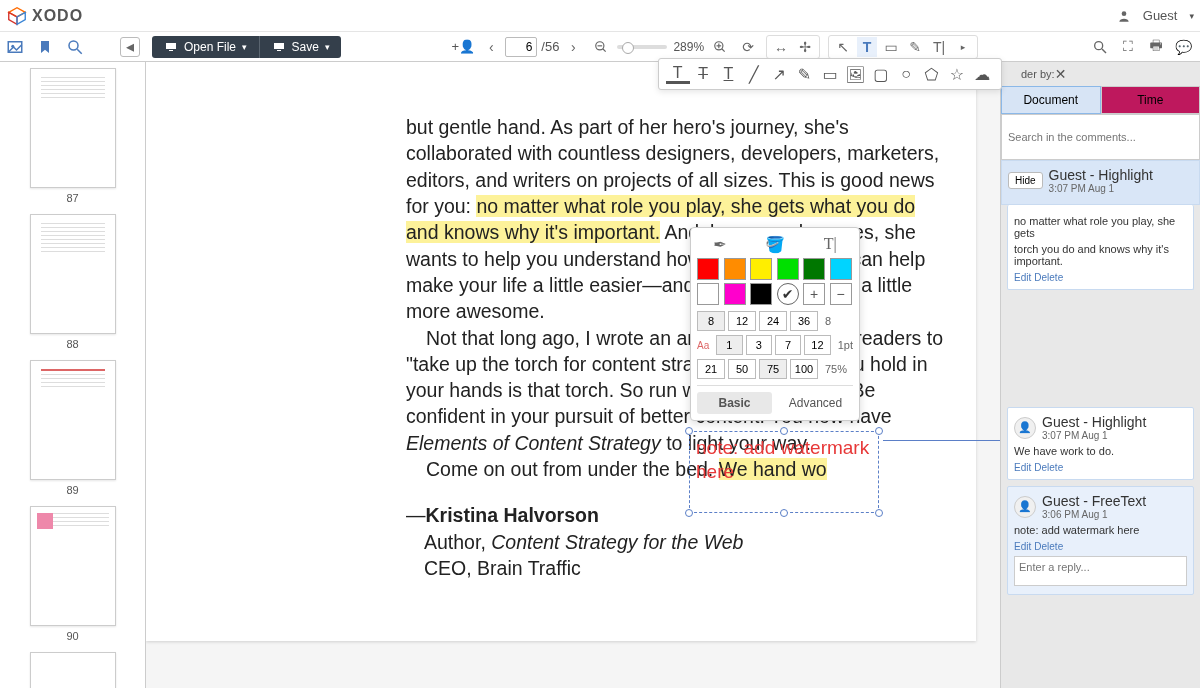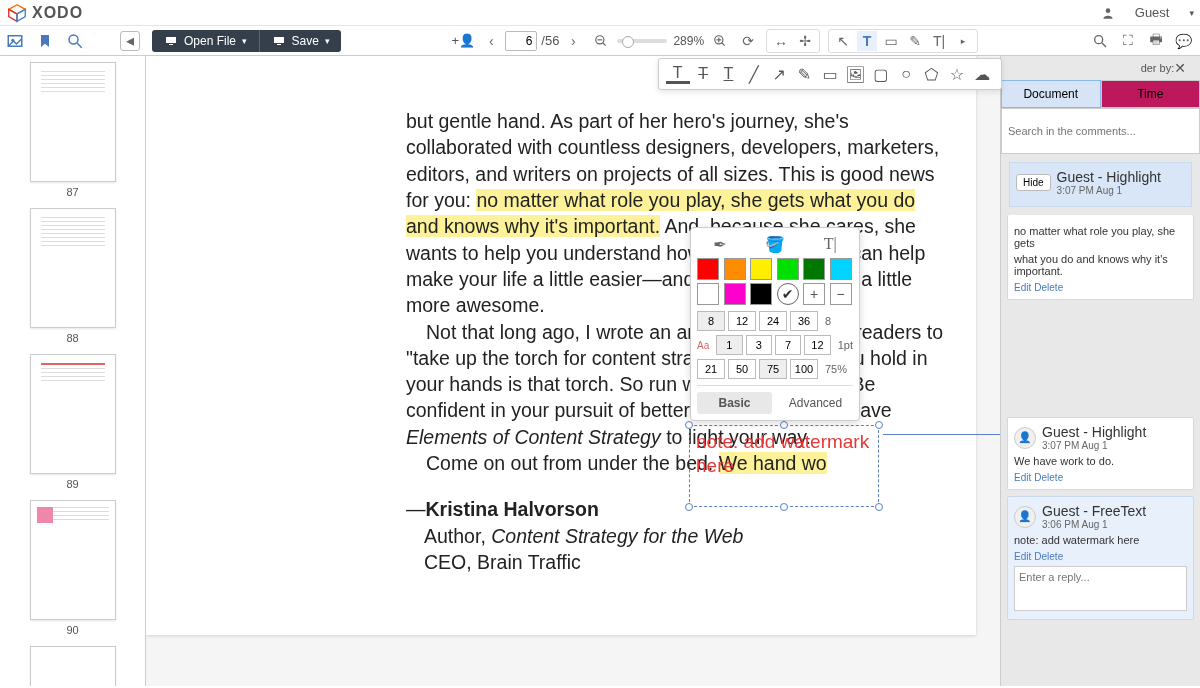"XODO" .topbar { height: 26px -> 32px }
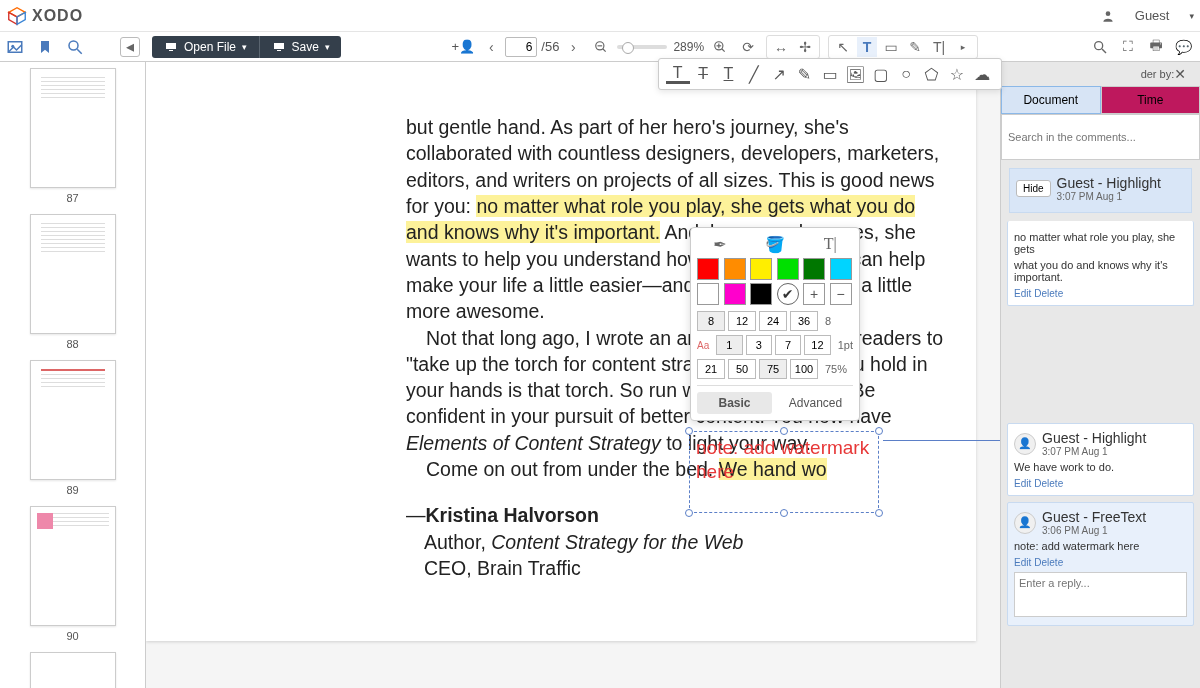"Guest" .user-area { gap: 20px -> 12px }
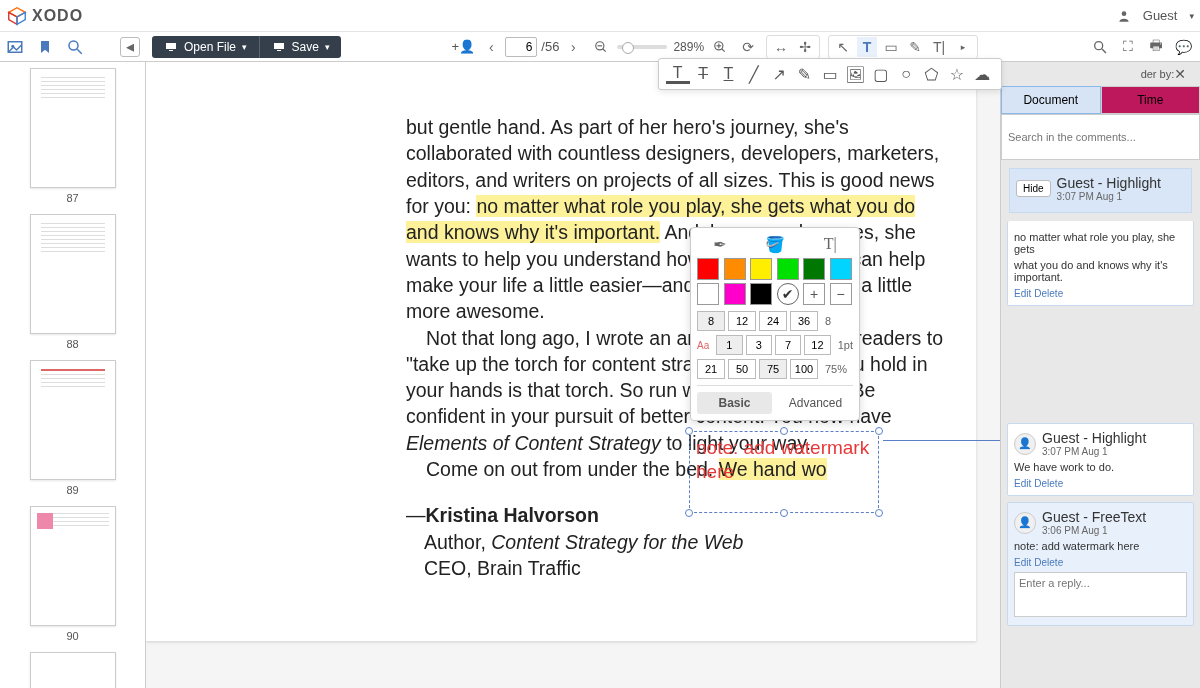"der by:" .c-header { justify-content: flex-end -> flex-start; padding: 4px 14px -> 4px 20px }
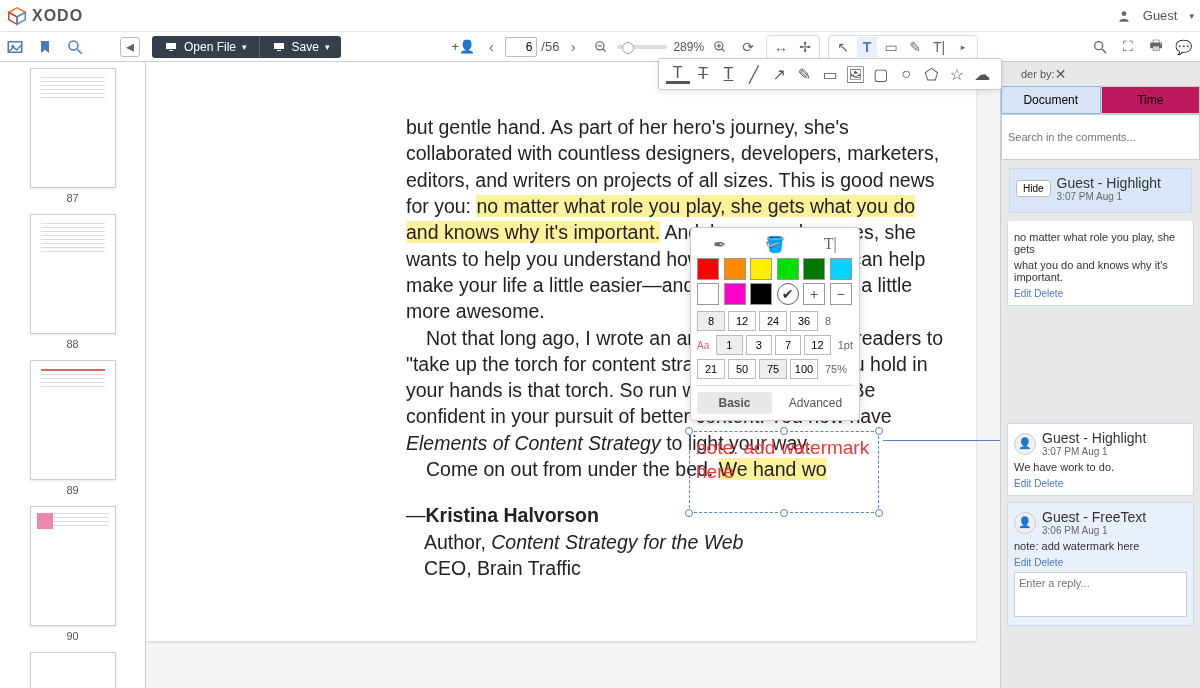"Hide" div.comment-card { margin: 8px -> 0 }
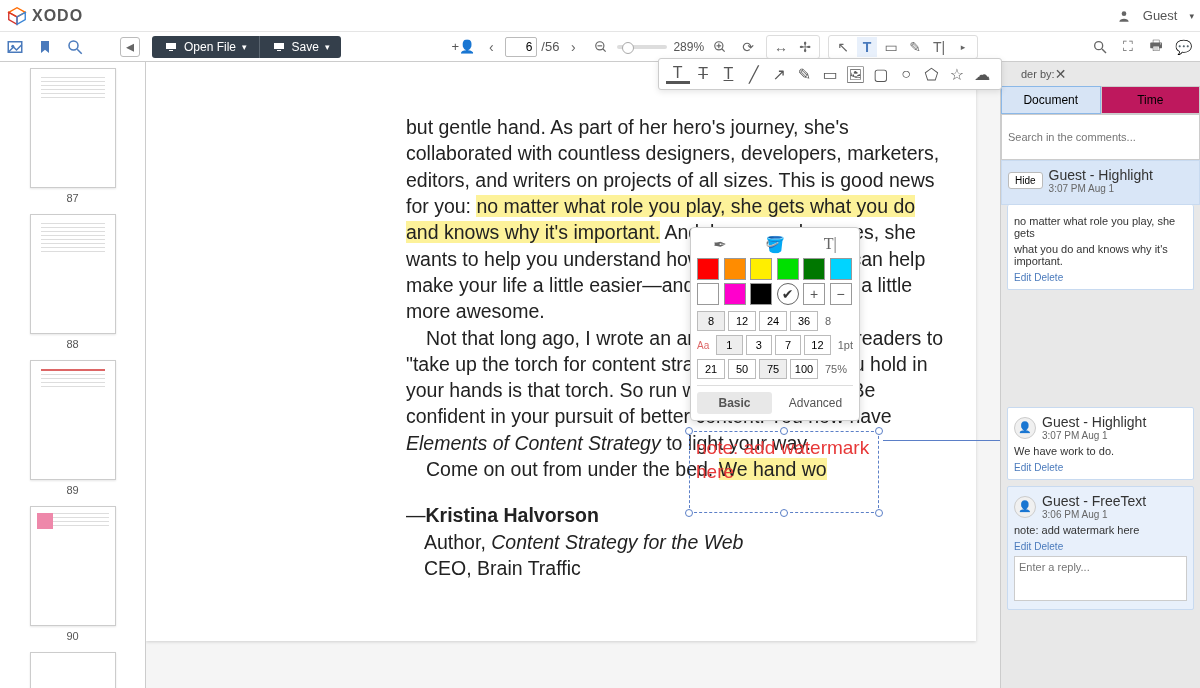"what you do and knows" div.cc-text { text: what -> torch }
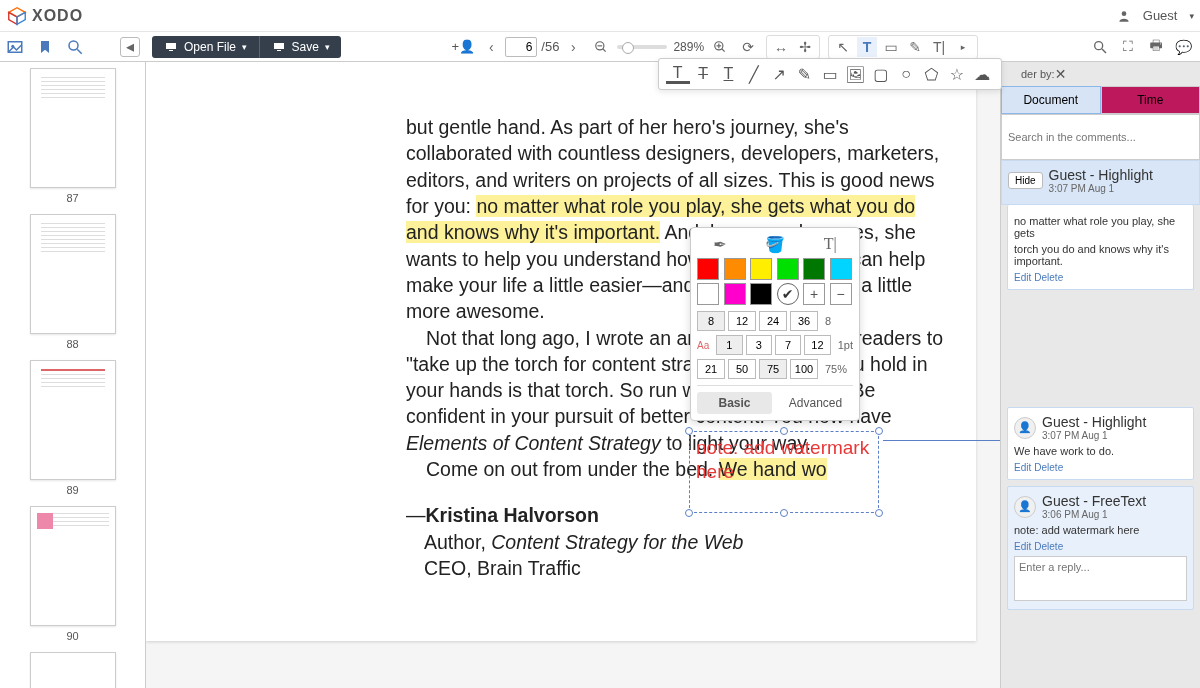"Enter a reply..." .reply-box { height: 45px -> 30px }
